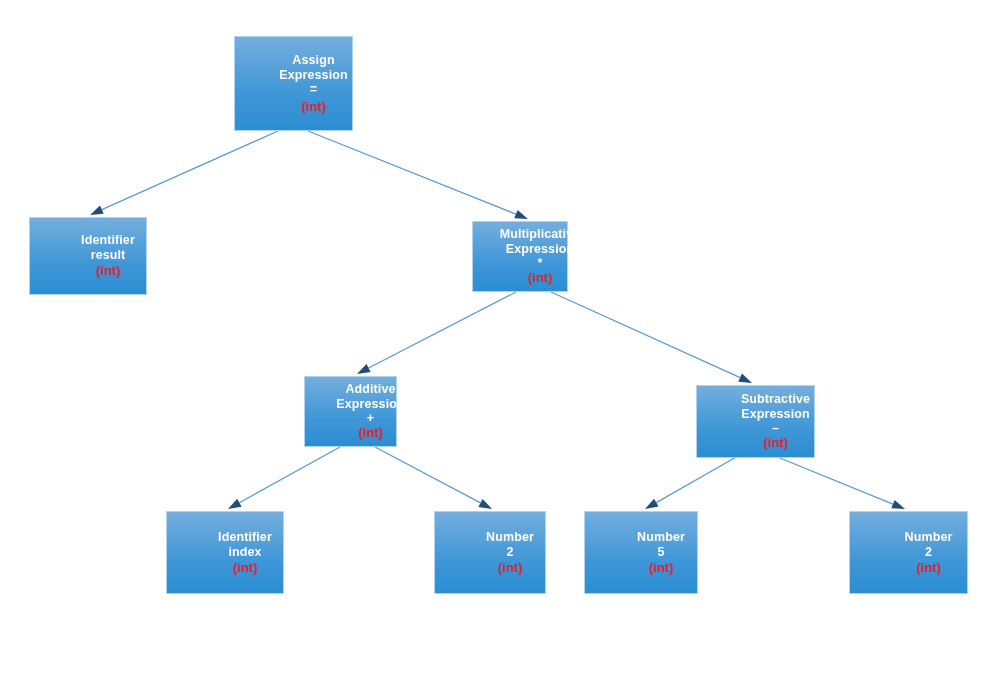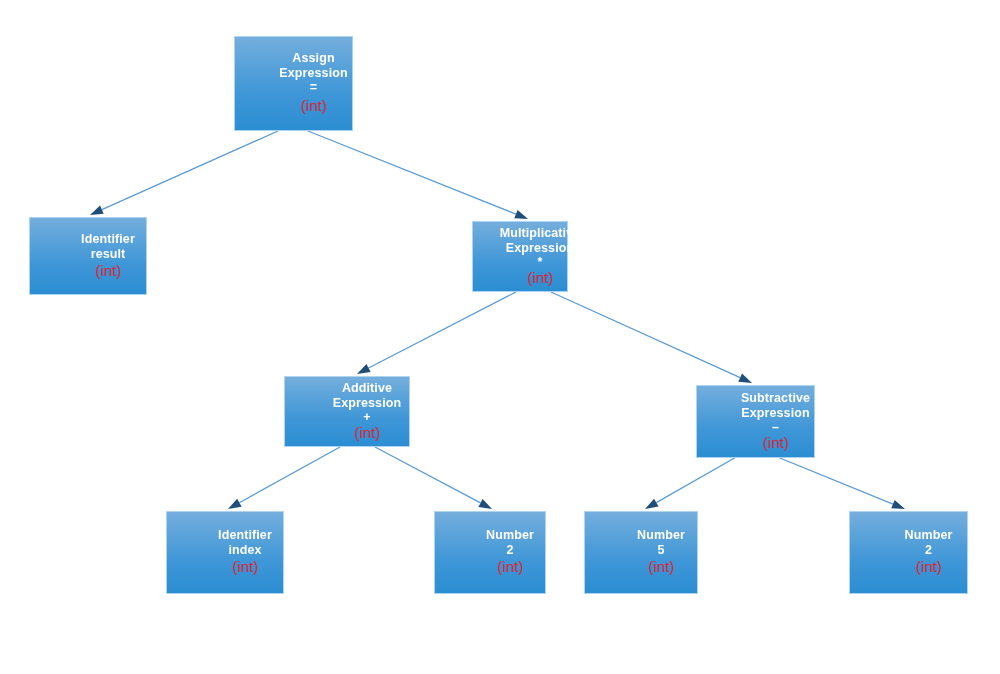"(int)" .node .type { font-size: 15px -> 13px; font-weight: normal -> bold }
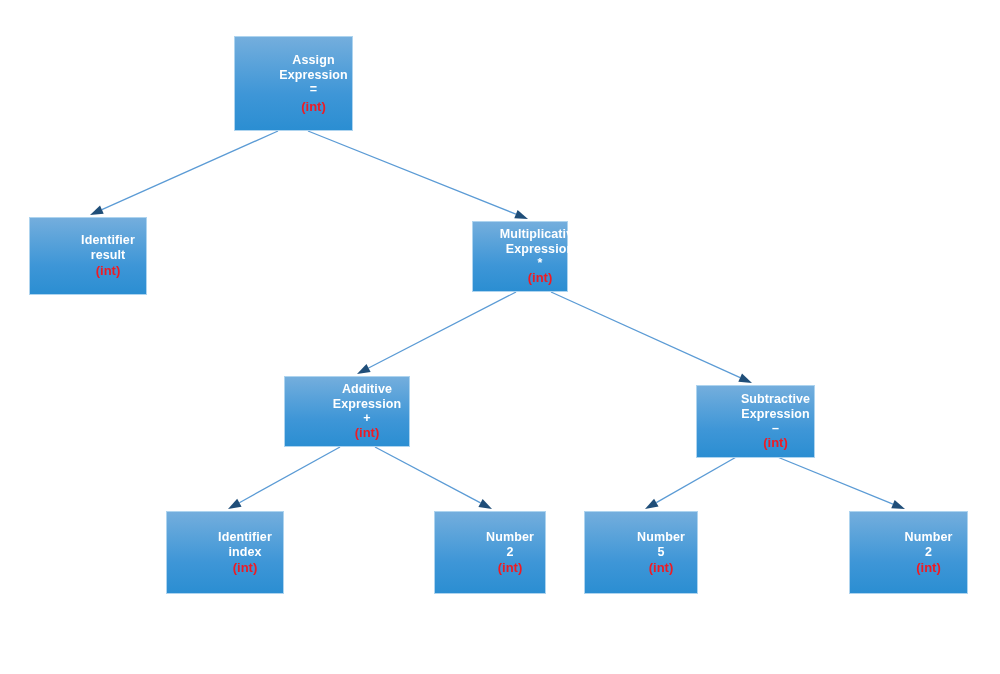"Additive" div.node { left: 284px -> 304px; width: 126px -> 93px }
